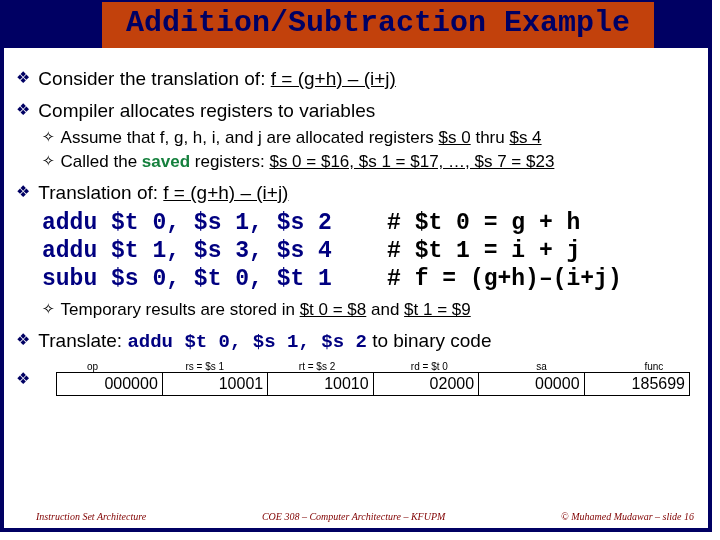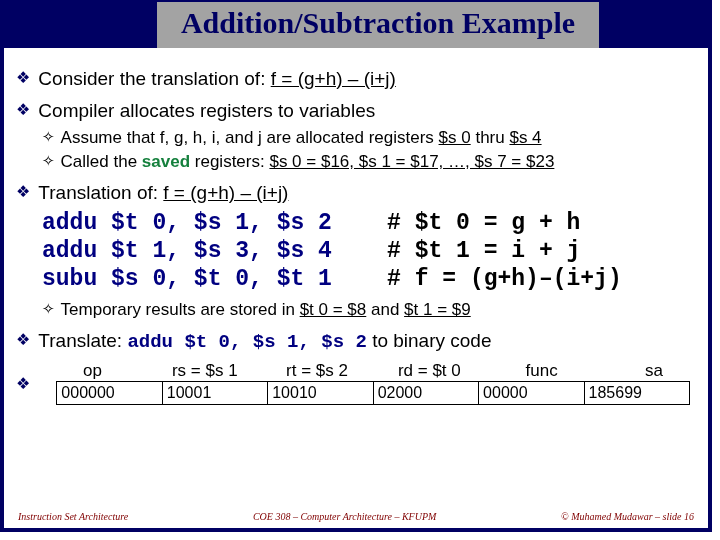"Addition/Subtraction Example" .title-inner { background: #a3a3a3 -> #c2410c; font-family: Liberation Serif, serif -> Liberation Mono, monospace }
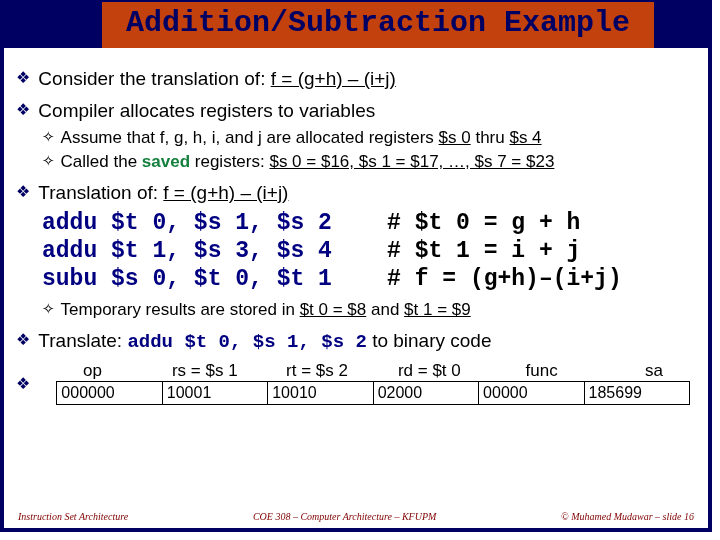"op" .hdrrow { font-size: 17px -> 10px }
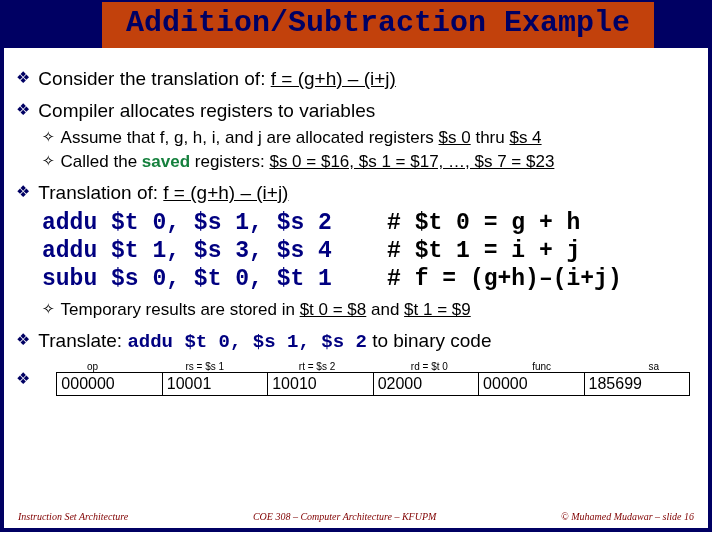"func" div { order: before "sa" -> after "sa" }
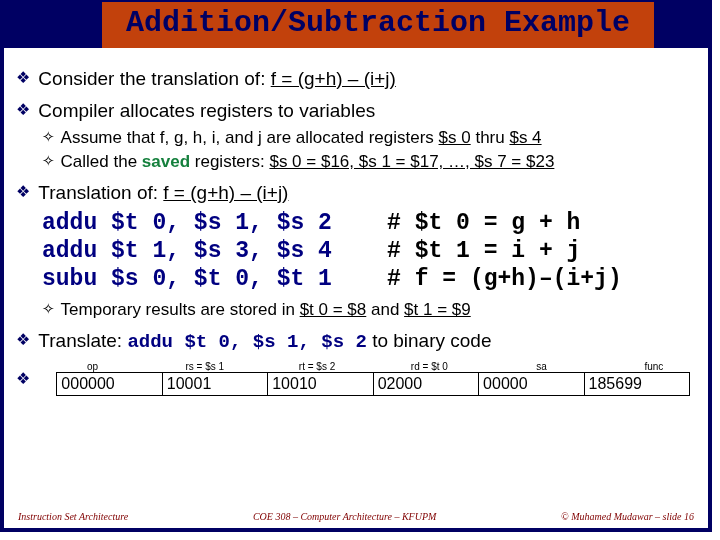"000000" .datarow { text-align: left -> right }
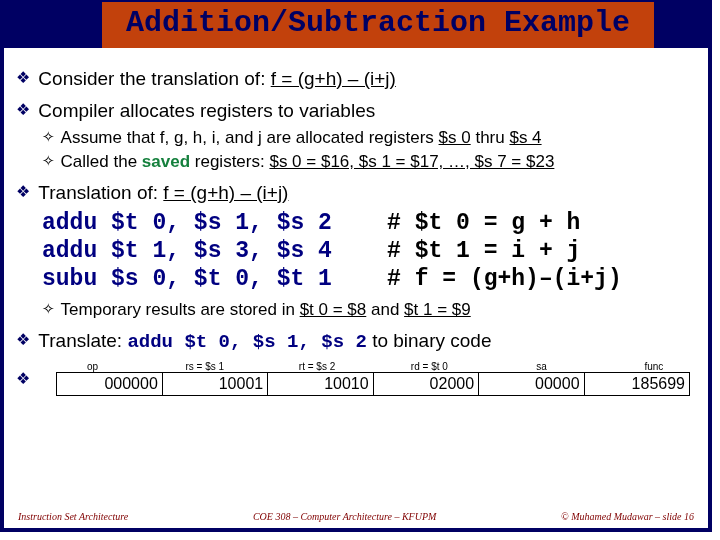"Instruction Set Architecture" .footer { left: 14px -> 32px }
